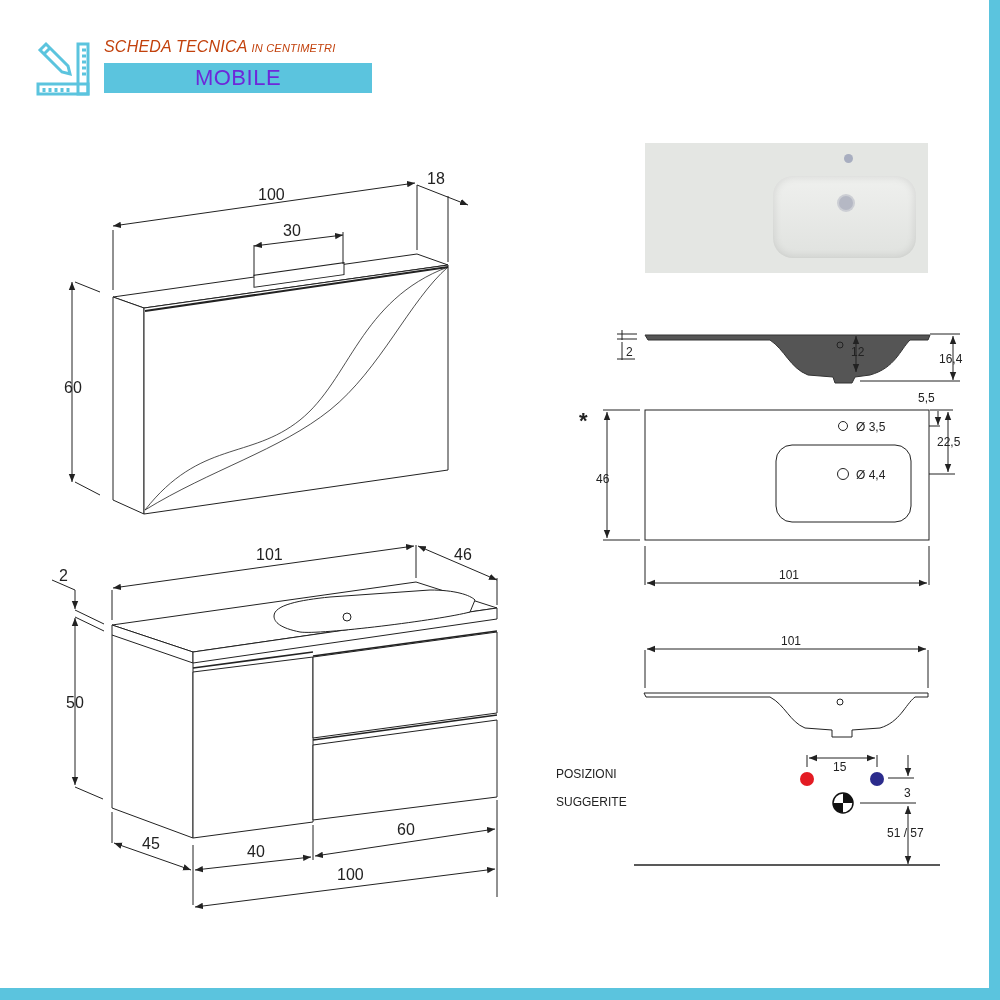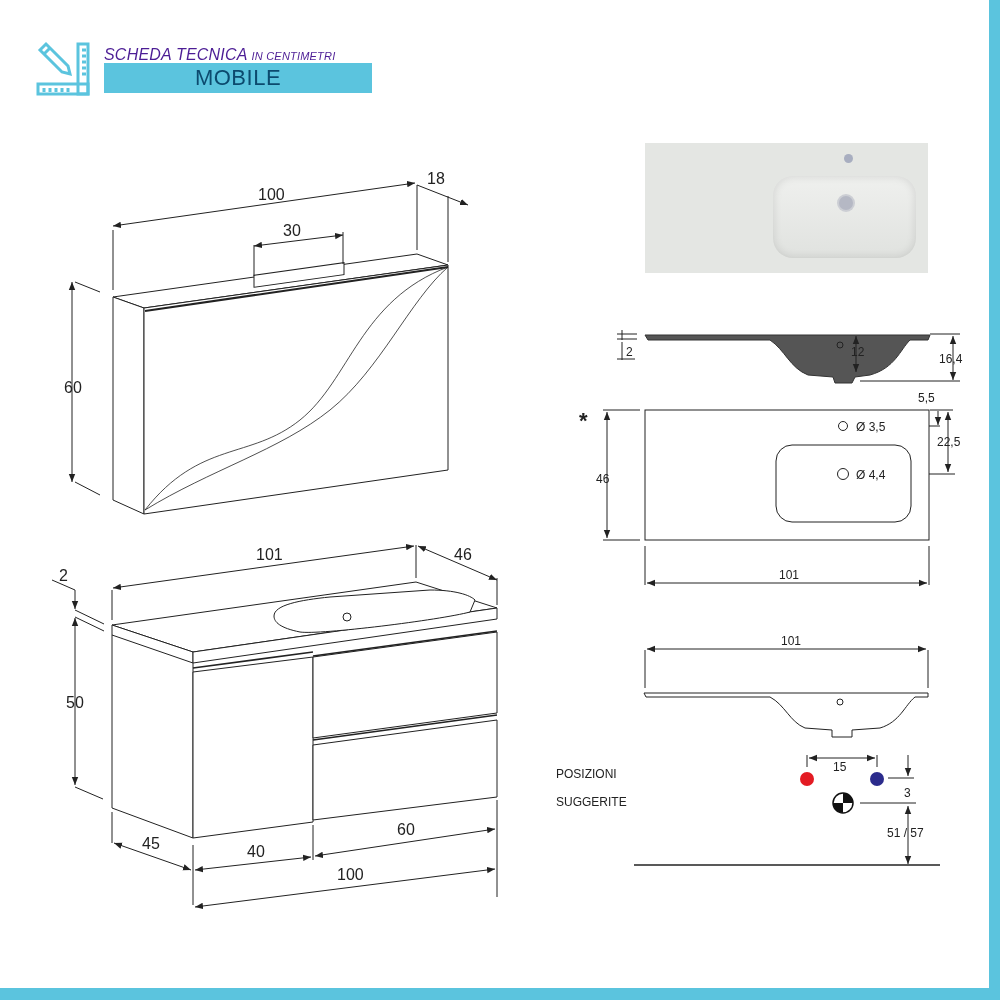"SCHEDA TECNICA IN CENTIMETRI" .hdr-title { color: #4c1d95 -> #c2410c; top: 46px -> 38px }
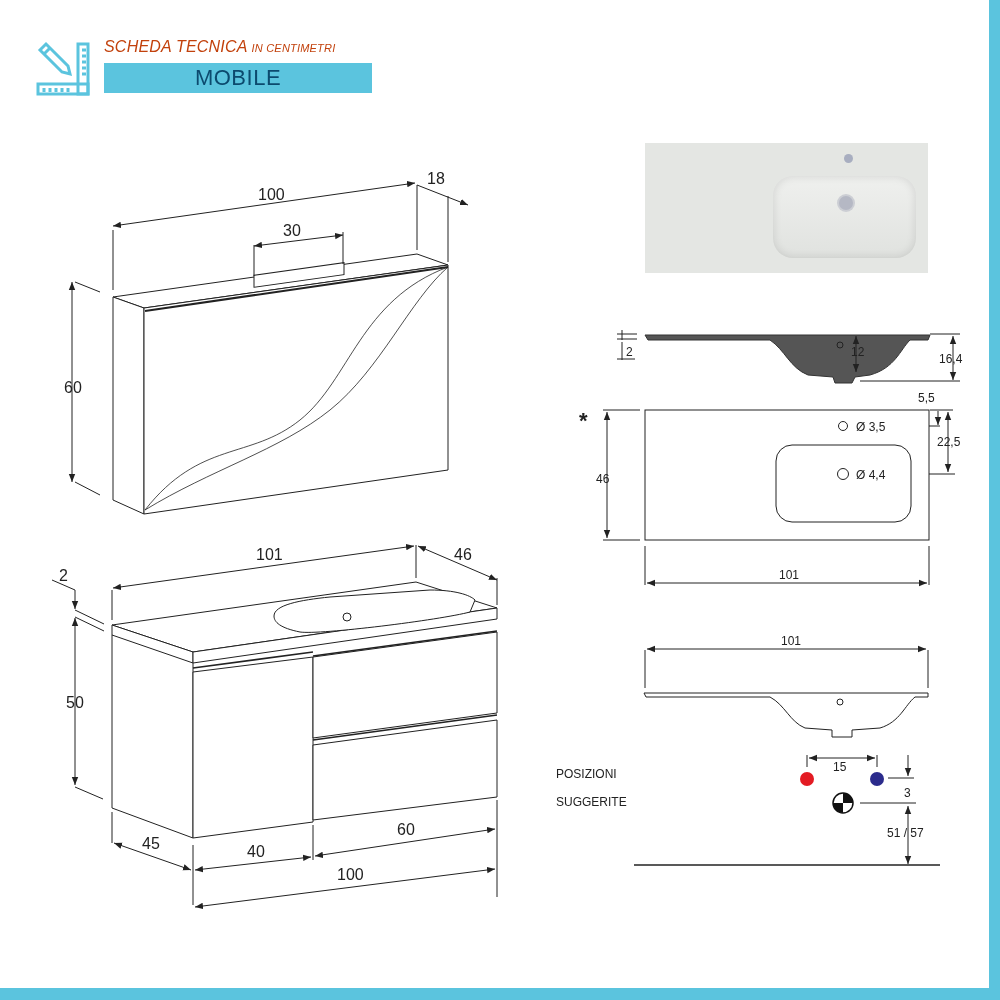"MOBILE" .hdr-bar { color: #0c4a6e -> #6d28d9 }
